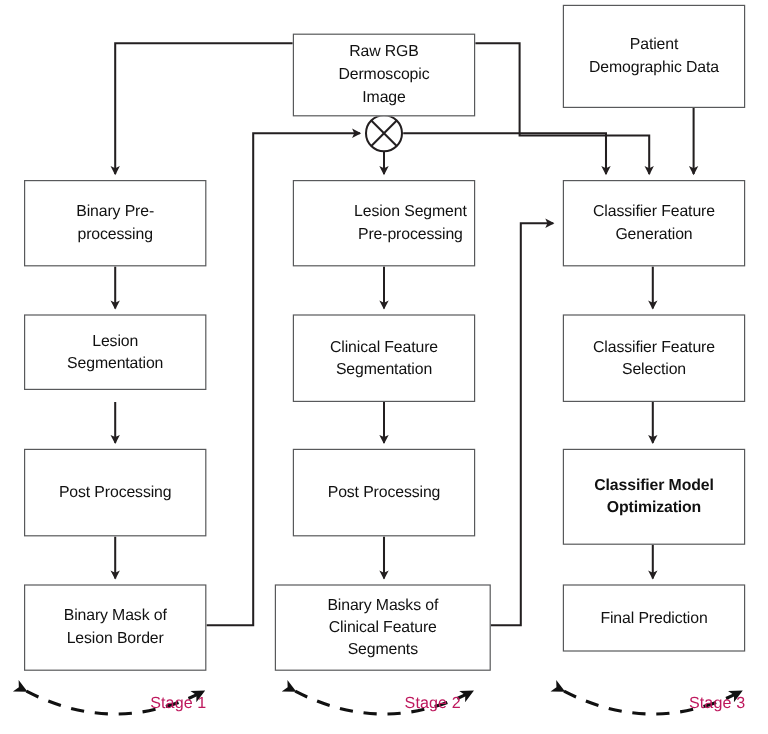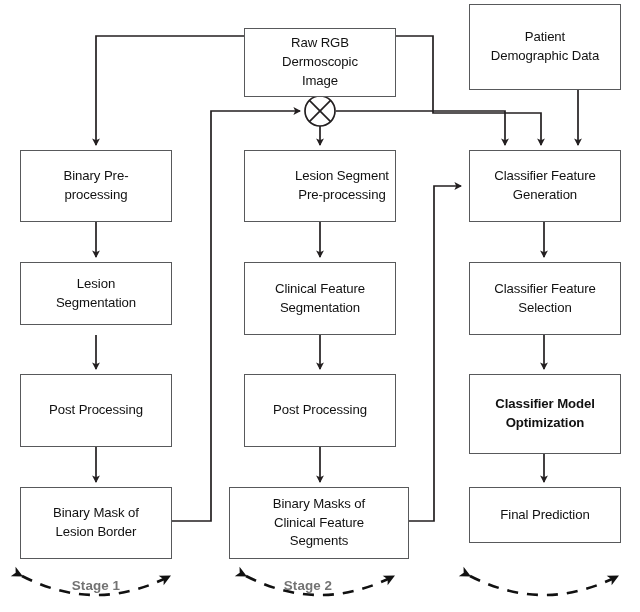"Stage 1" .stage-label { color: #737373 -> #be185d; font-weight: bold -> normal; text-align: center -> right }
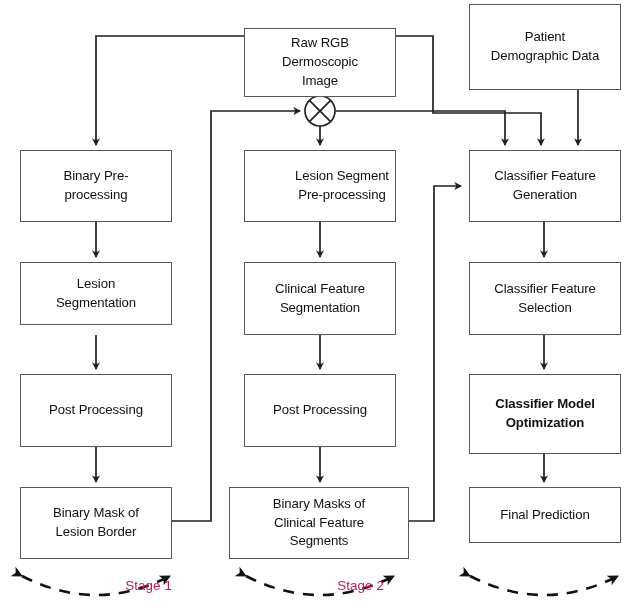"Stage 3" div.stage-label { html: none -> <div>Stage 3</div> }
